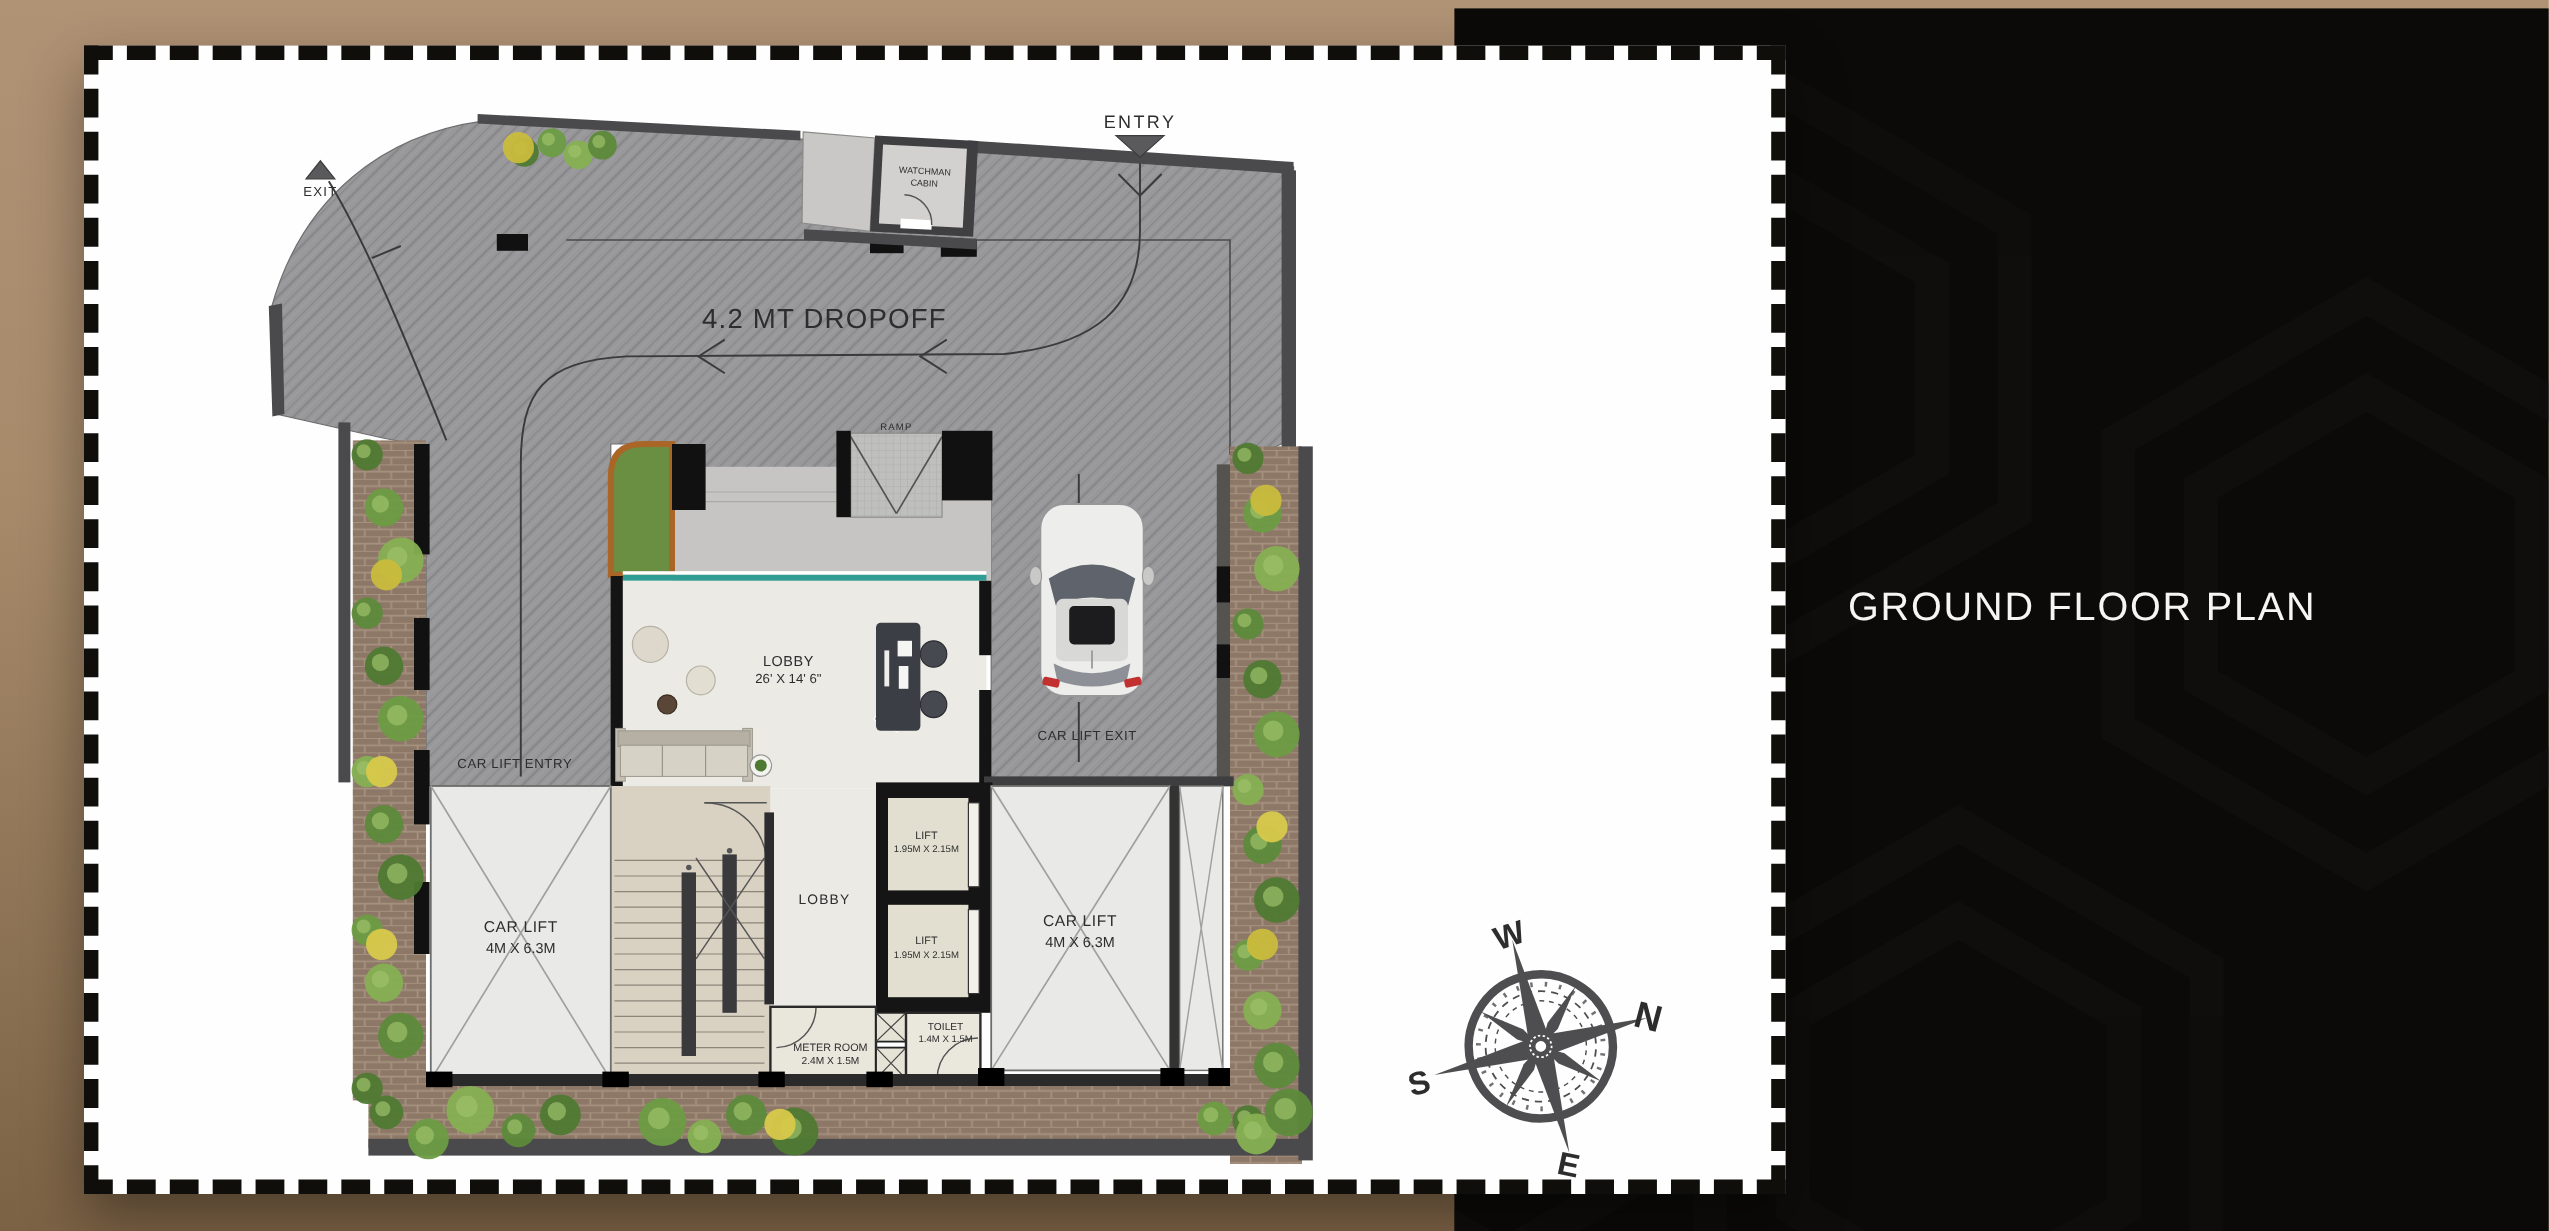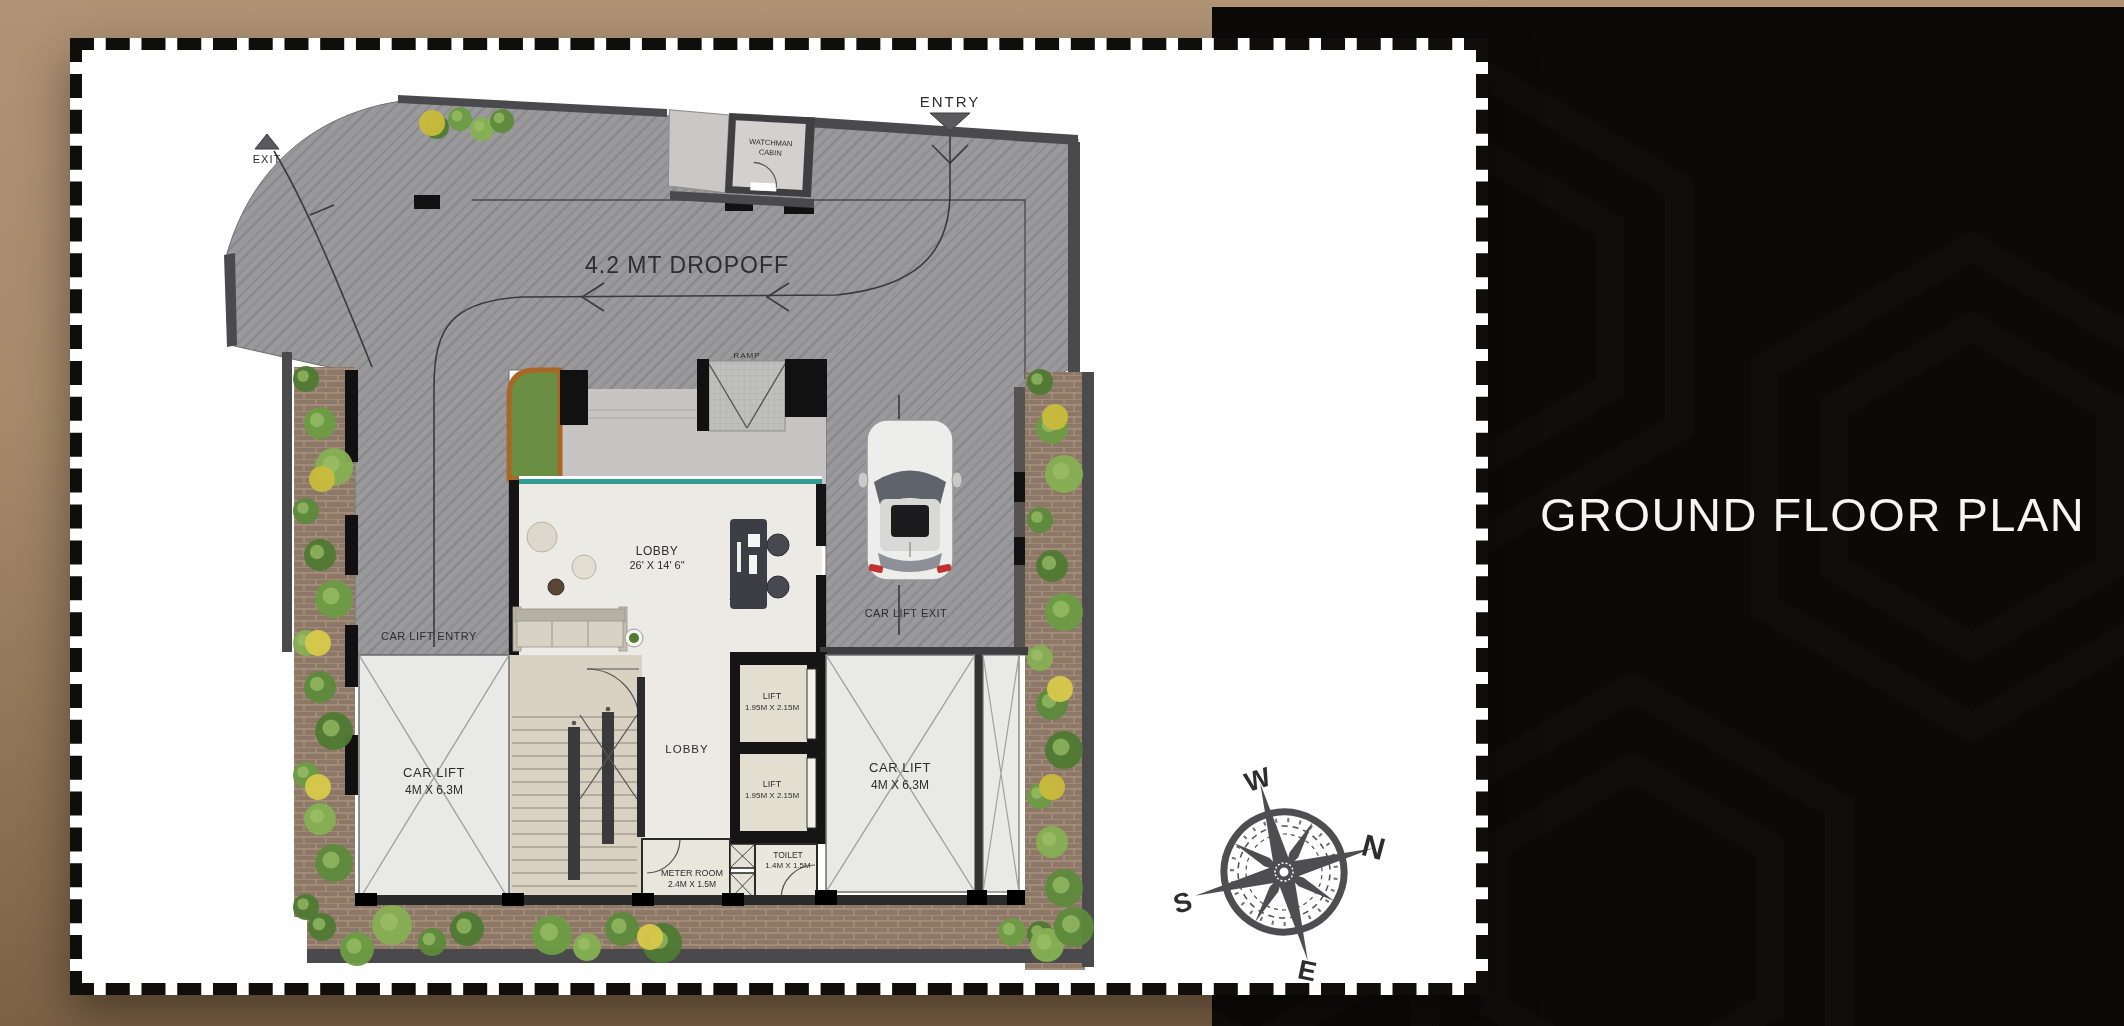"GROUND FLOOR PLAN" .title-panel { font-size: 47px -> 33px }
